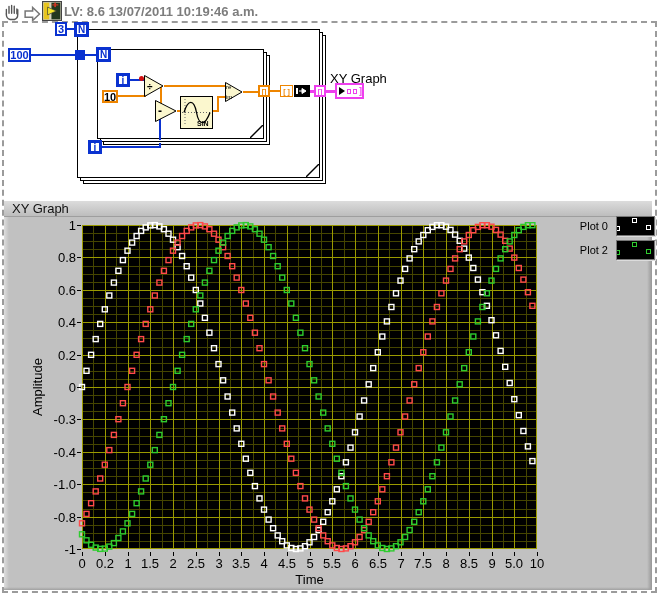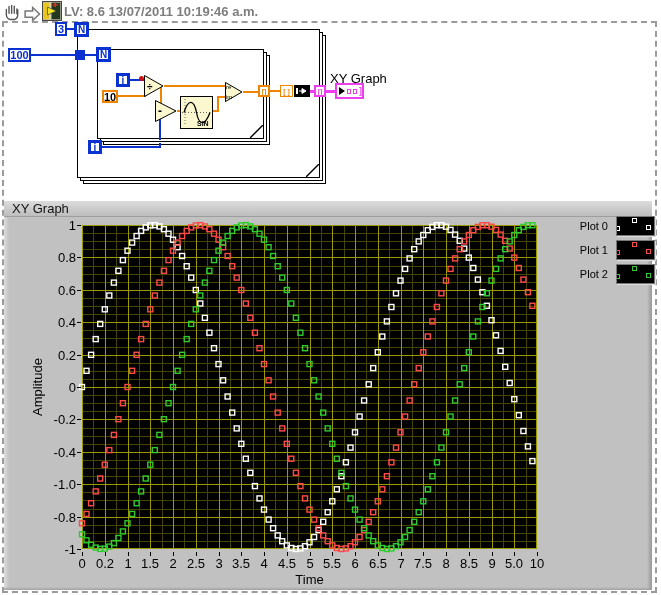"Plot 1" div.lrow { html: <div> <span>Plot 1</span> <span> <div></div> <div></div> <div></div> </span> </div> -> none }
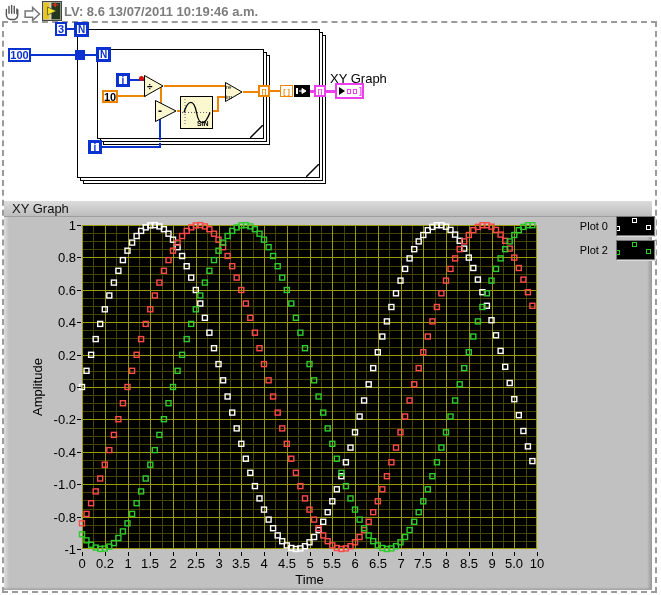"-0.2" div.tlab-y { text: -0.2 -> -0.3 }
